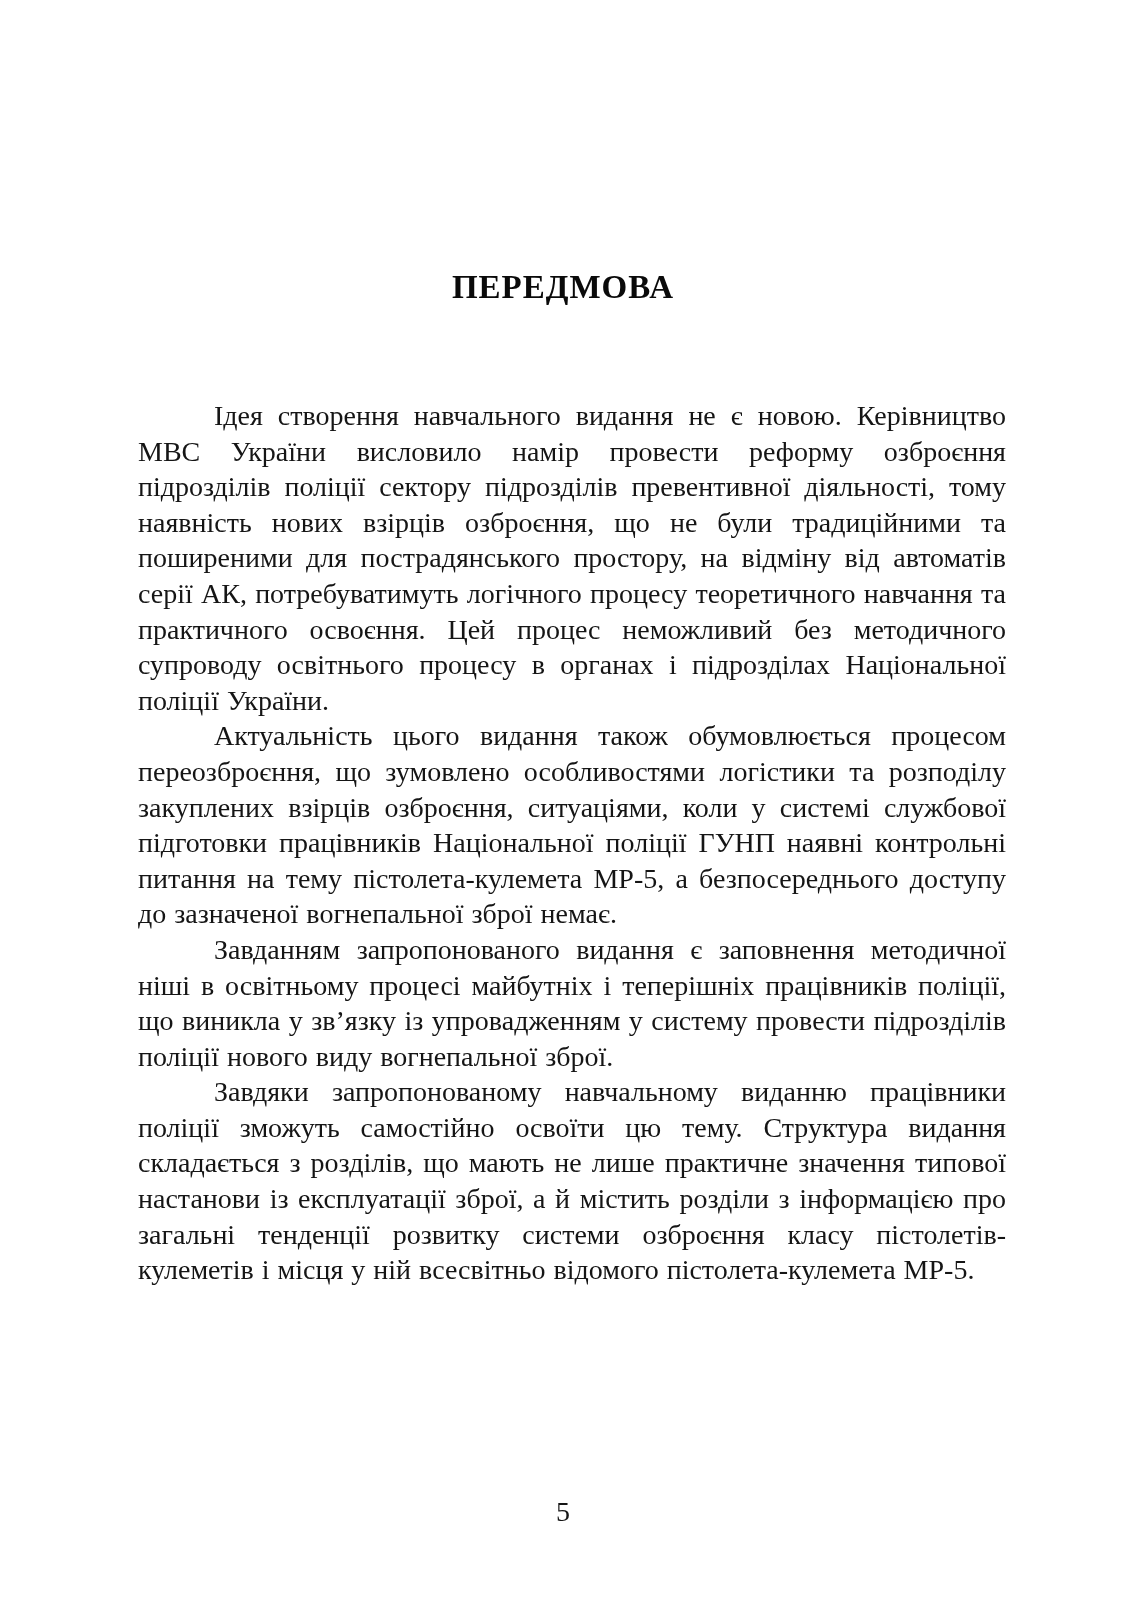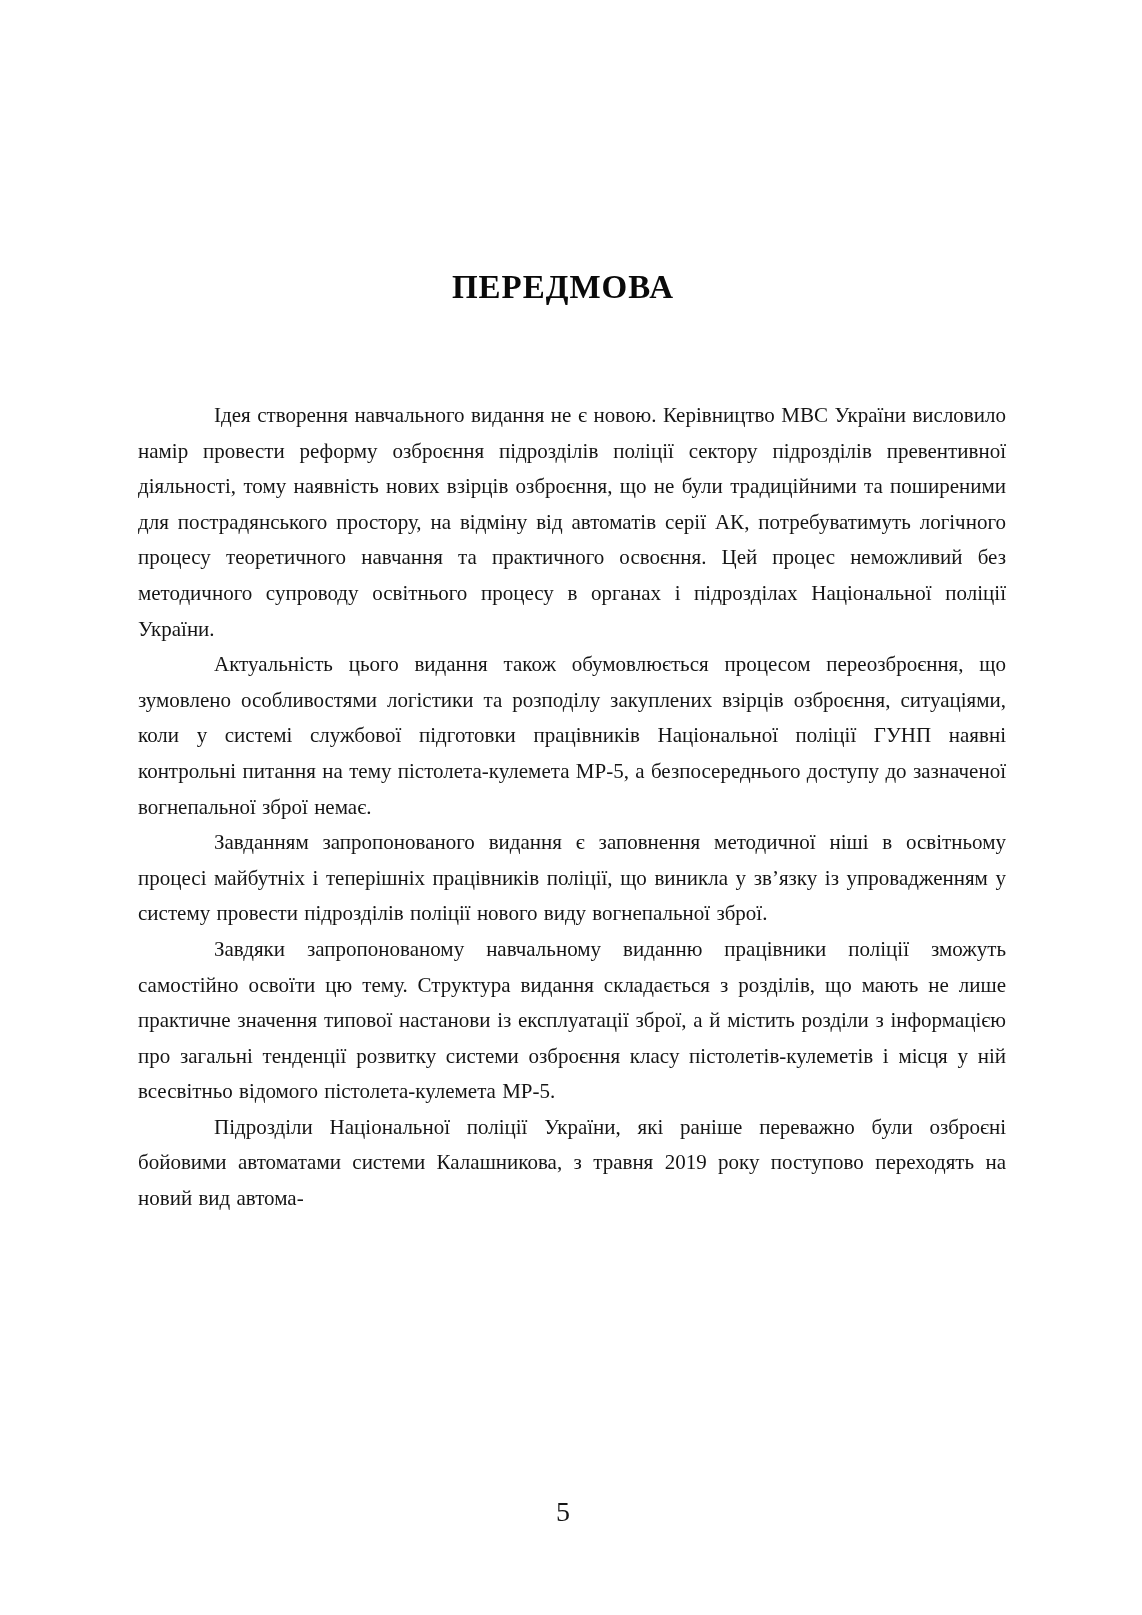"Ідея створення навчального видання не" .body-text { font-size: 21px -> 28px }
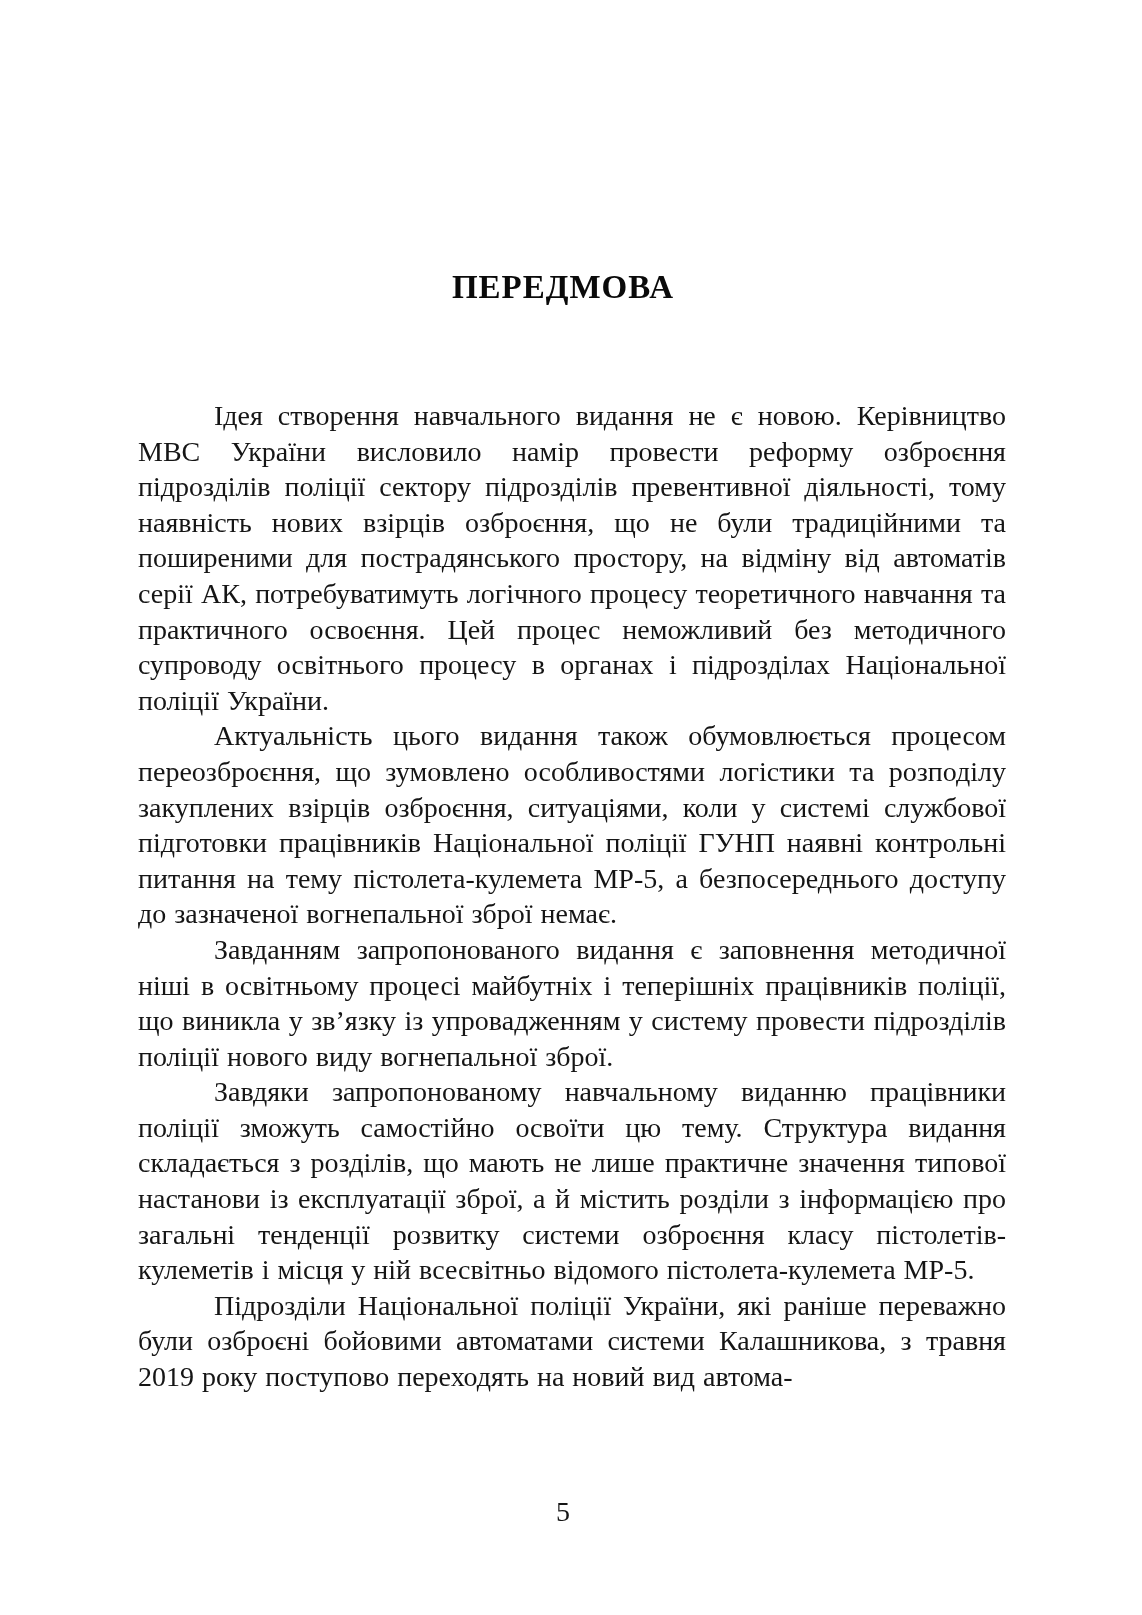"Підрозділи Національної поліції України," p { html: <p>Підрозділи Національної поліції України, які раніше переважно були озброєні бойовими автоматами системи Калашникова, з травня 2019 року поступово переходять на новий вид автома-</p> -> none }
